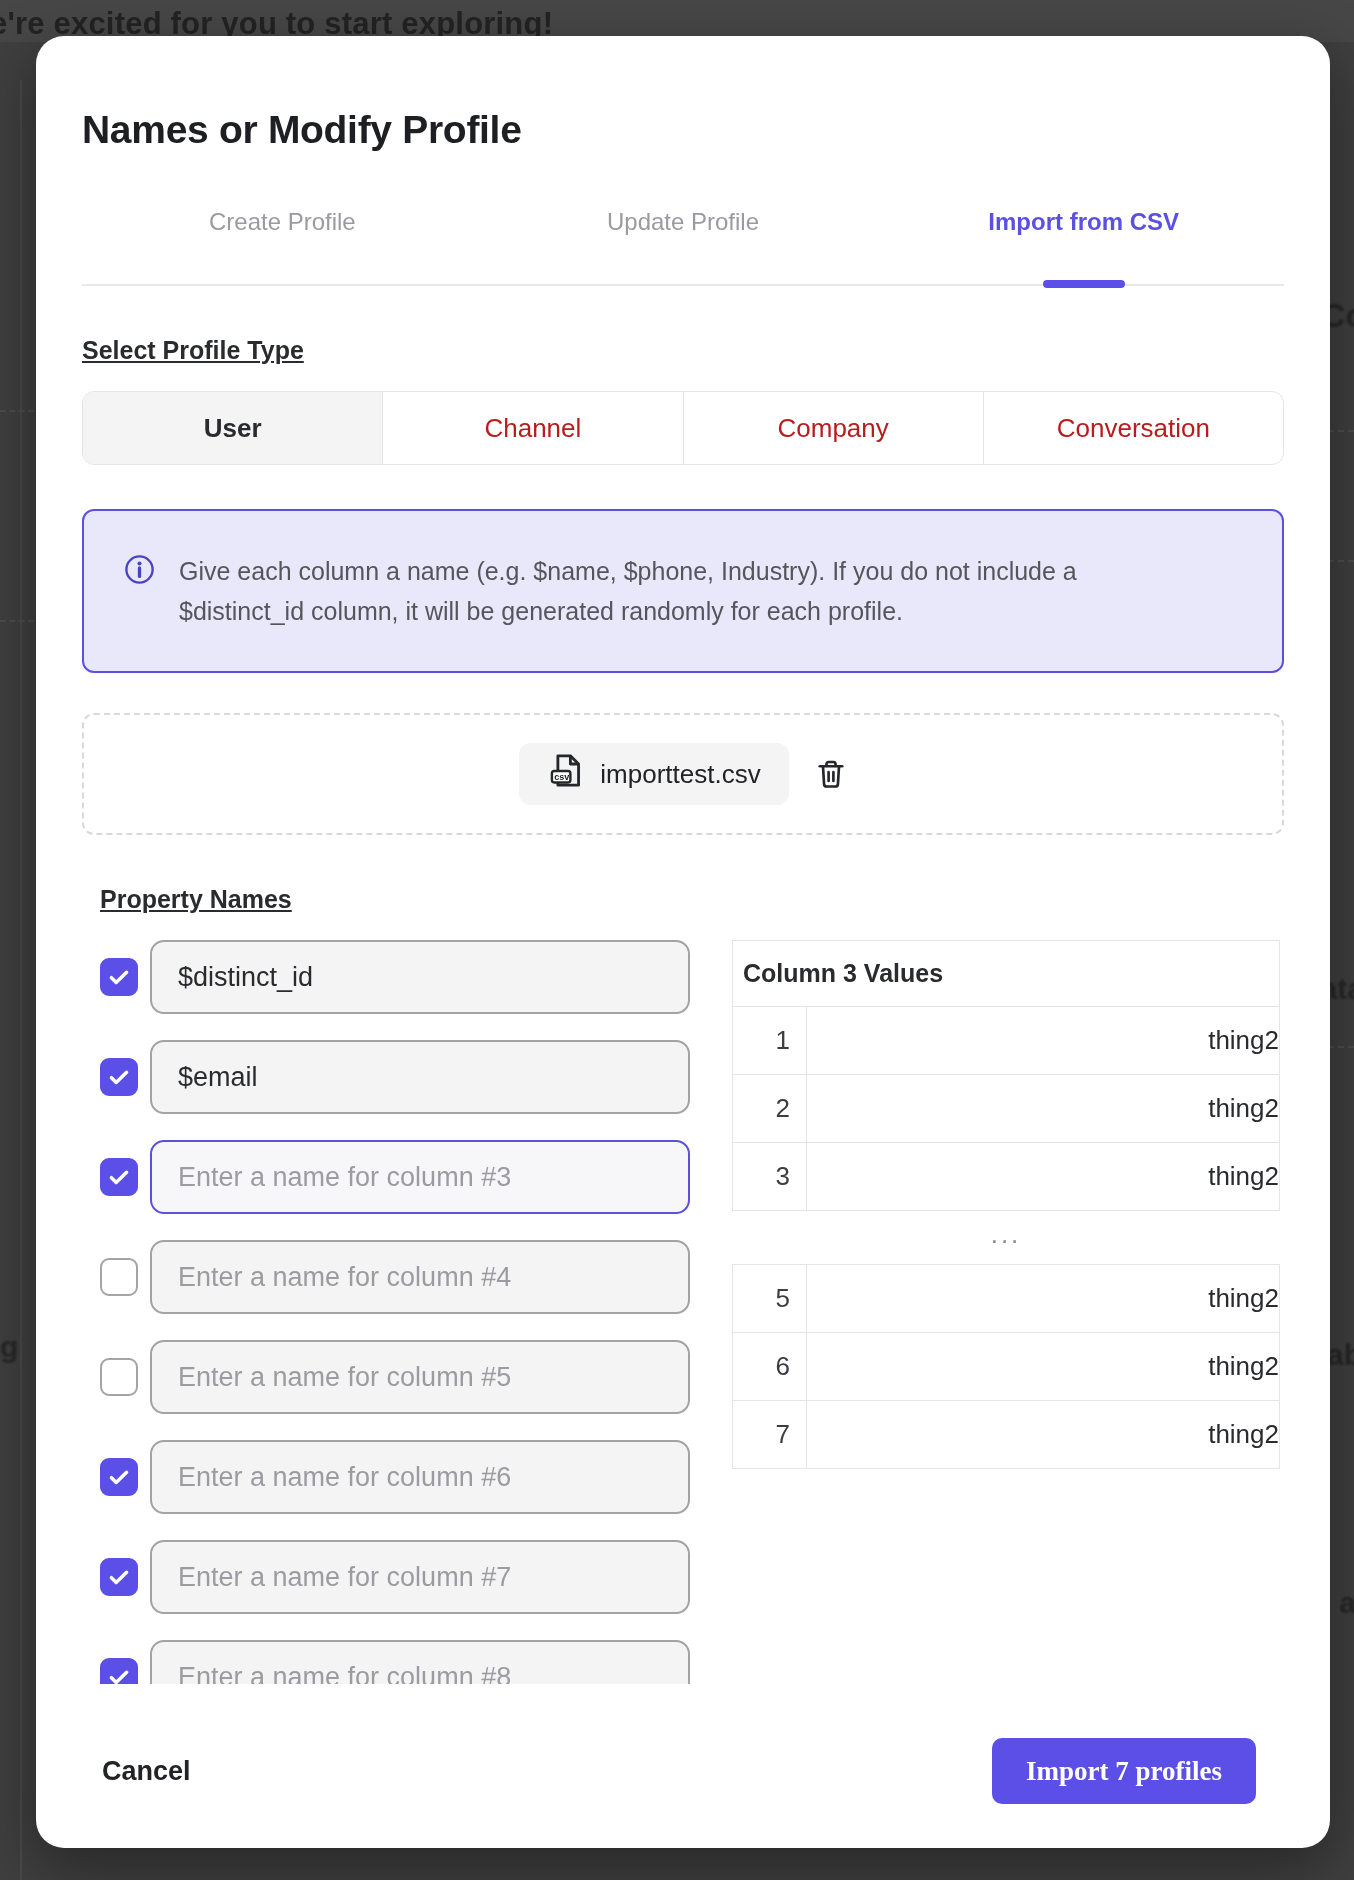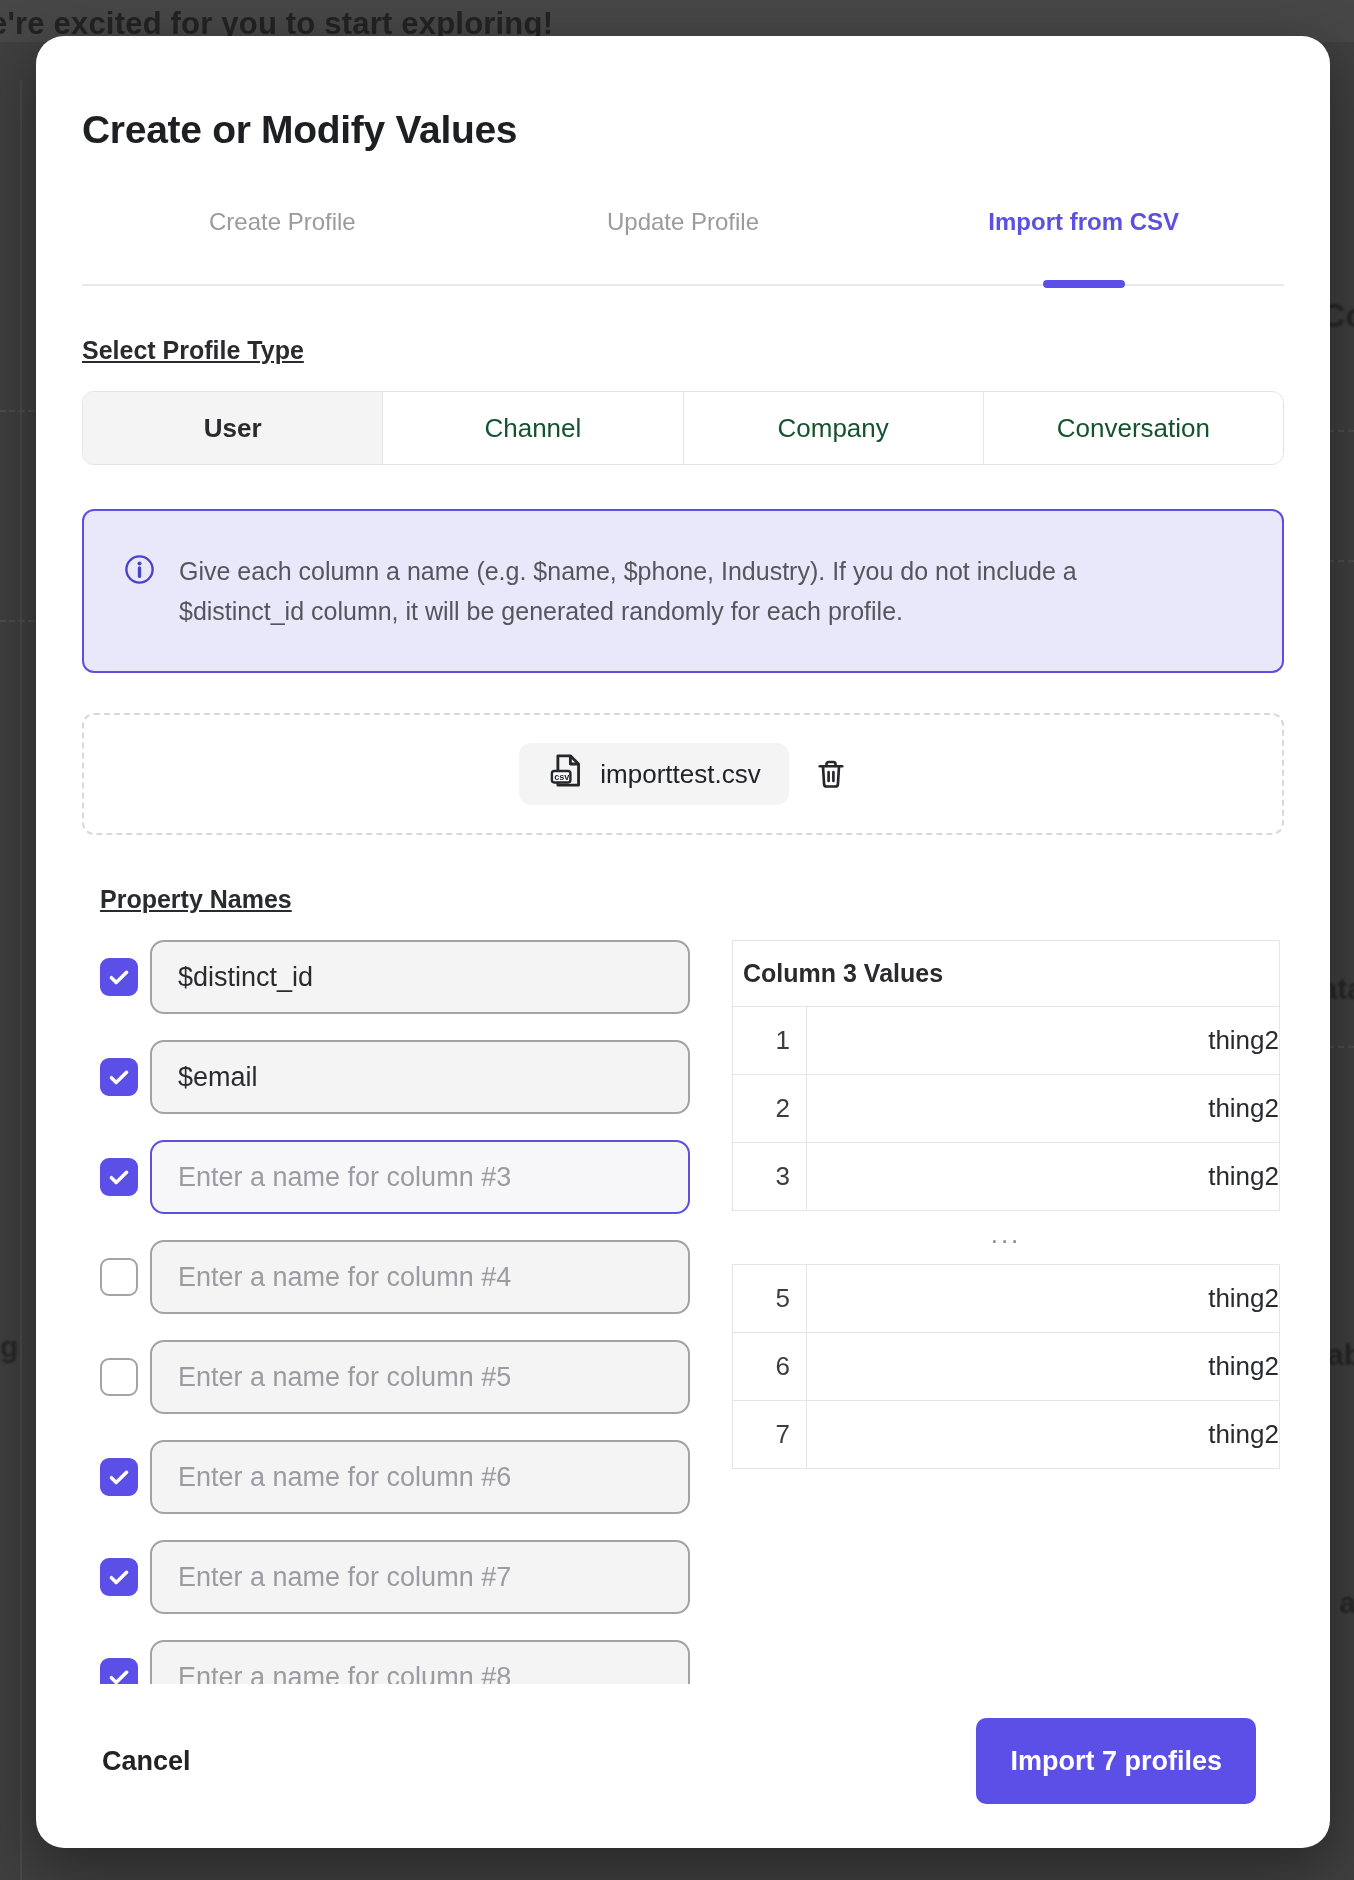"Create or Modify Values" div.modal-title { text: Create or Modify Values -> Names or Modify Profile }
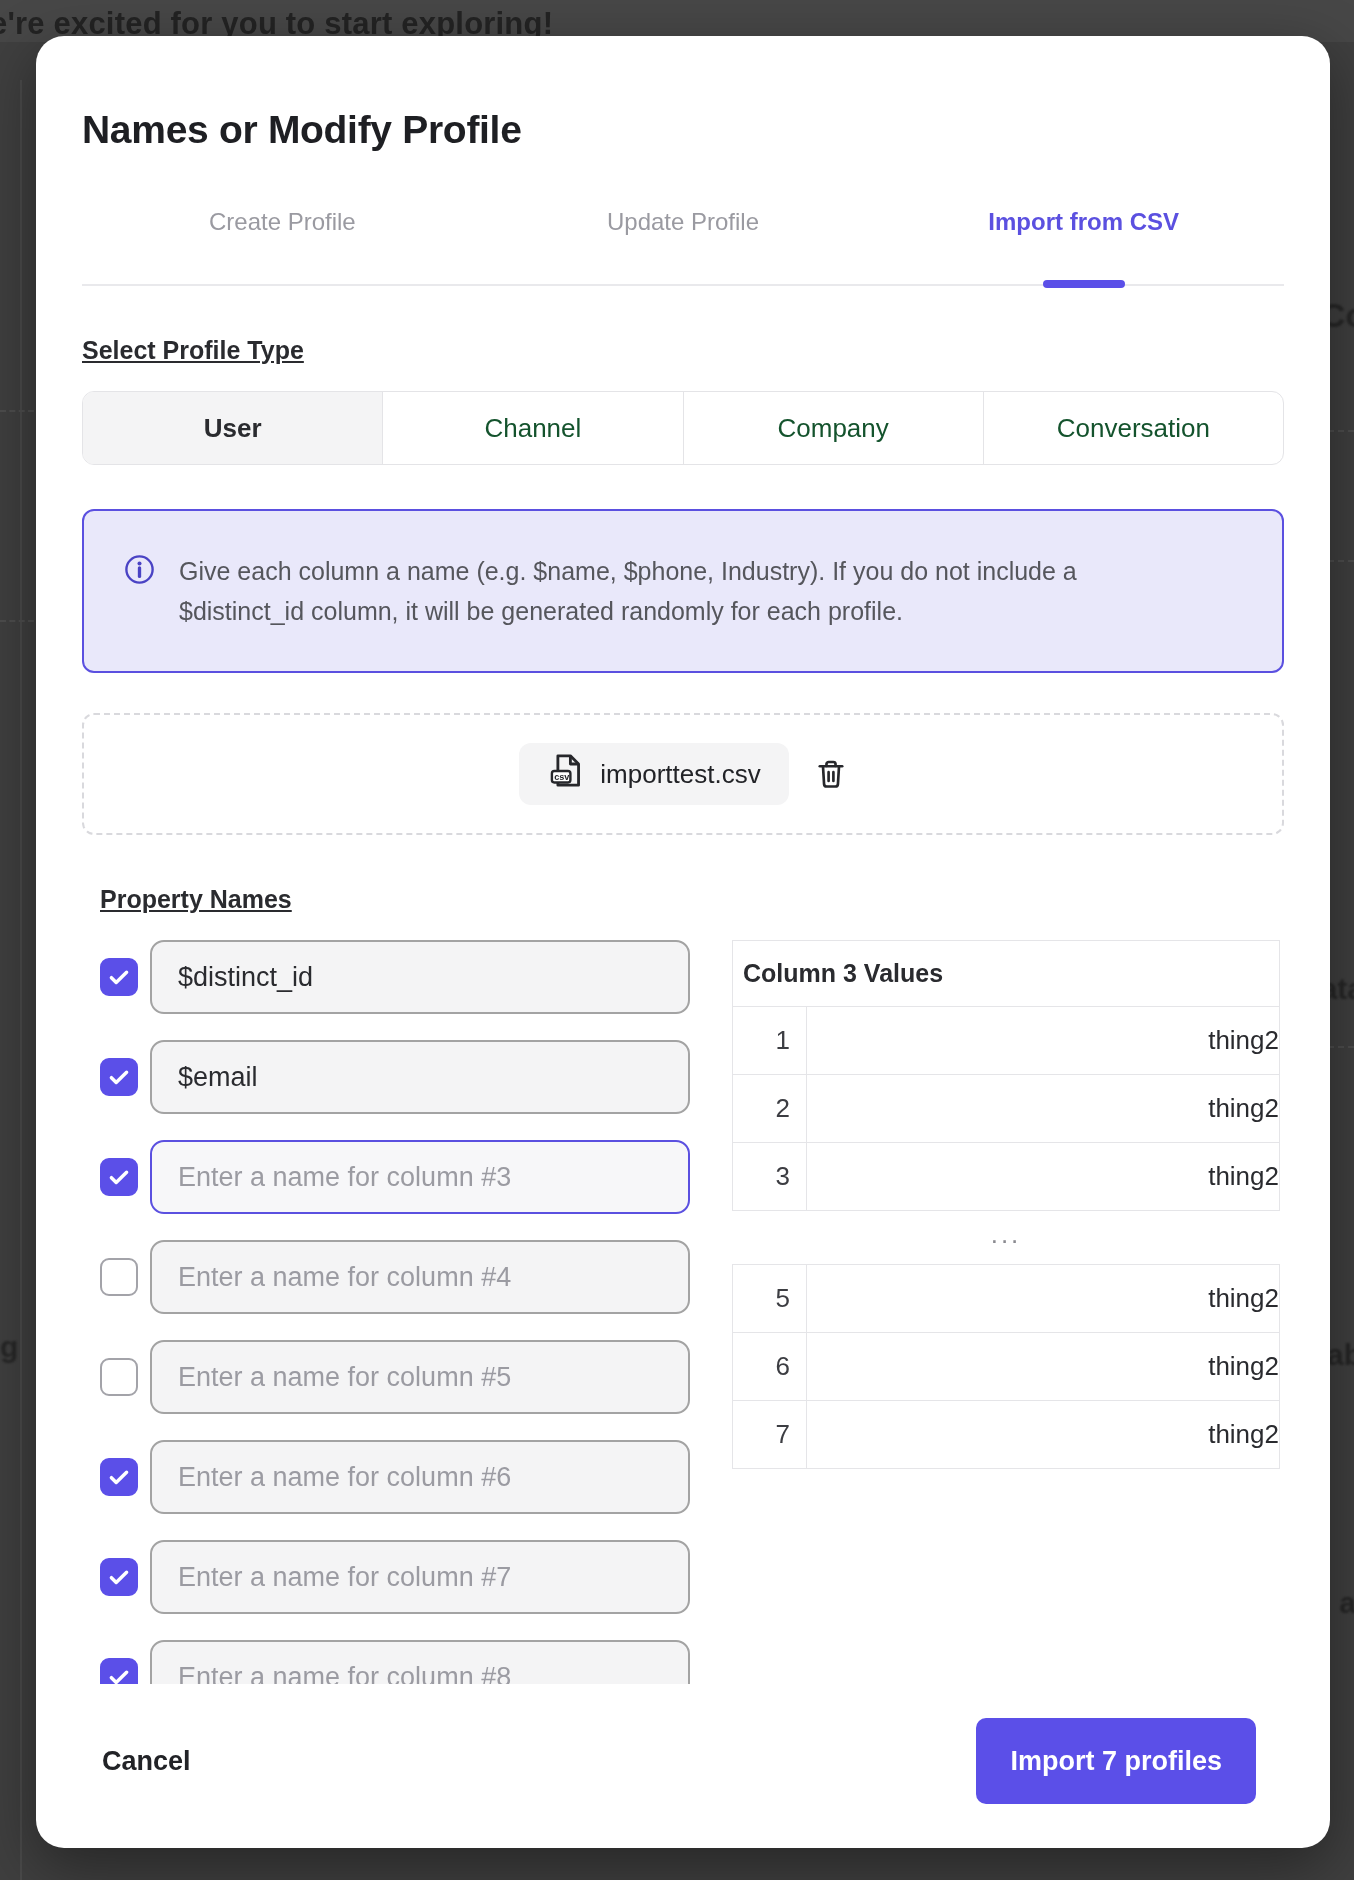"Channel" .segment { color: #14532d -> #b91c1c }
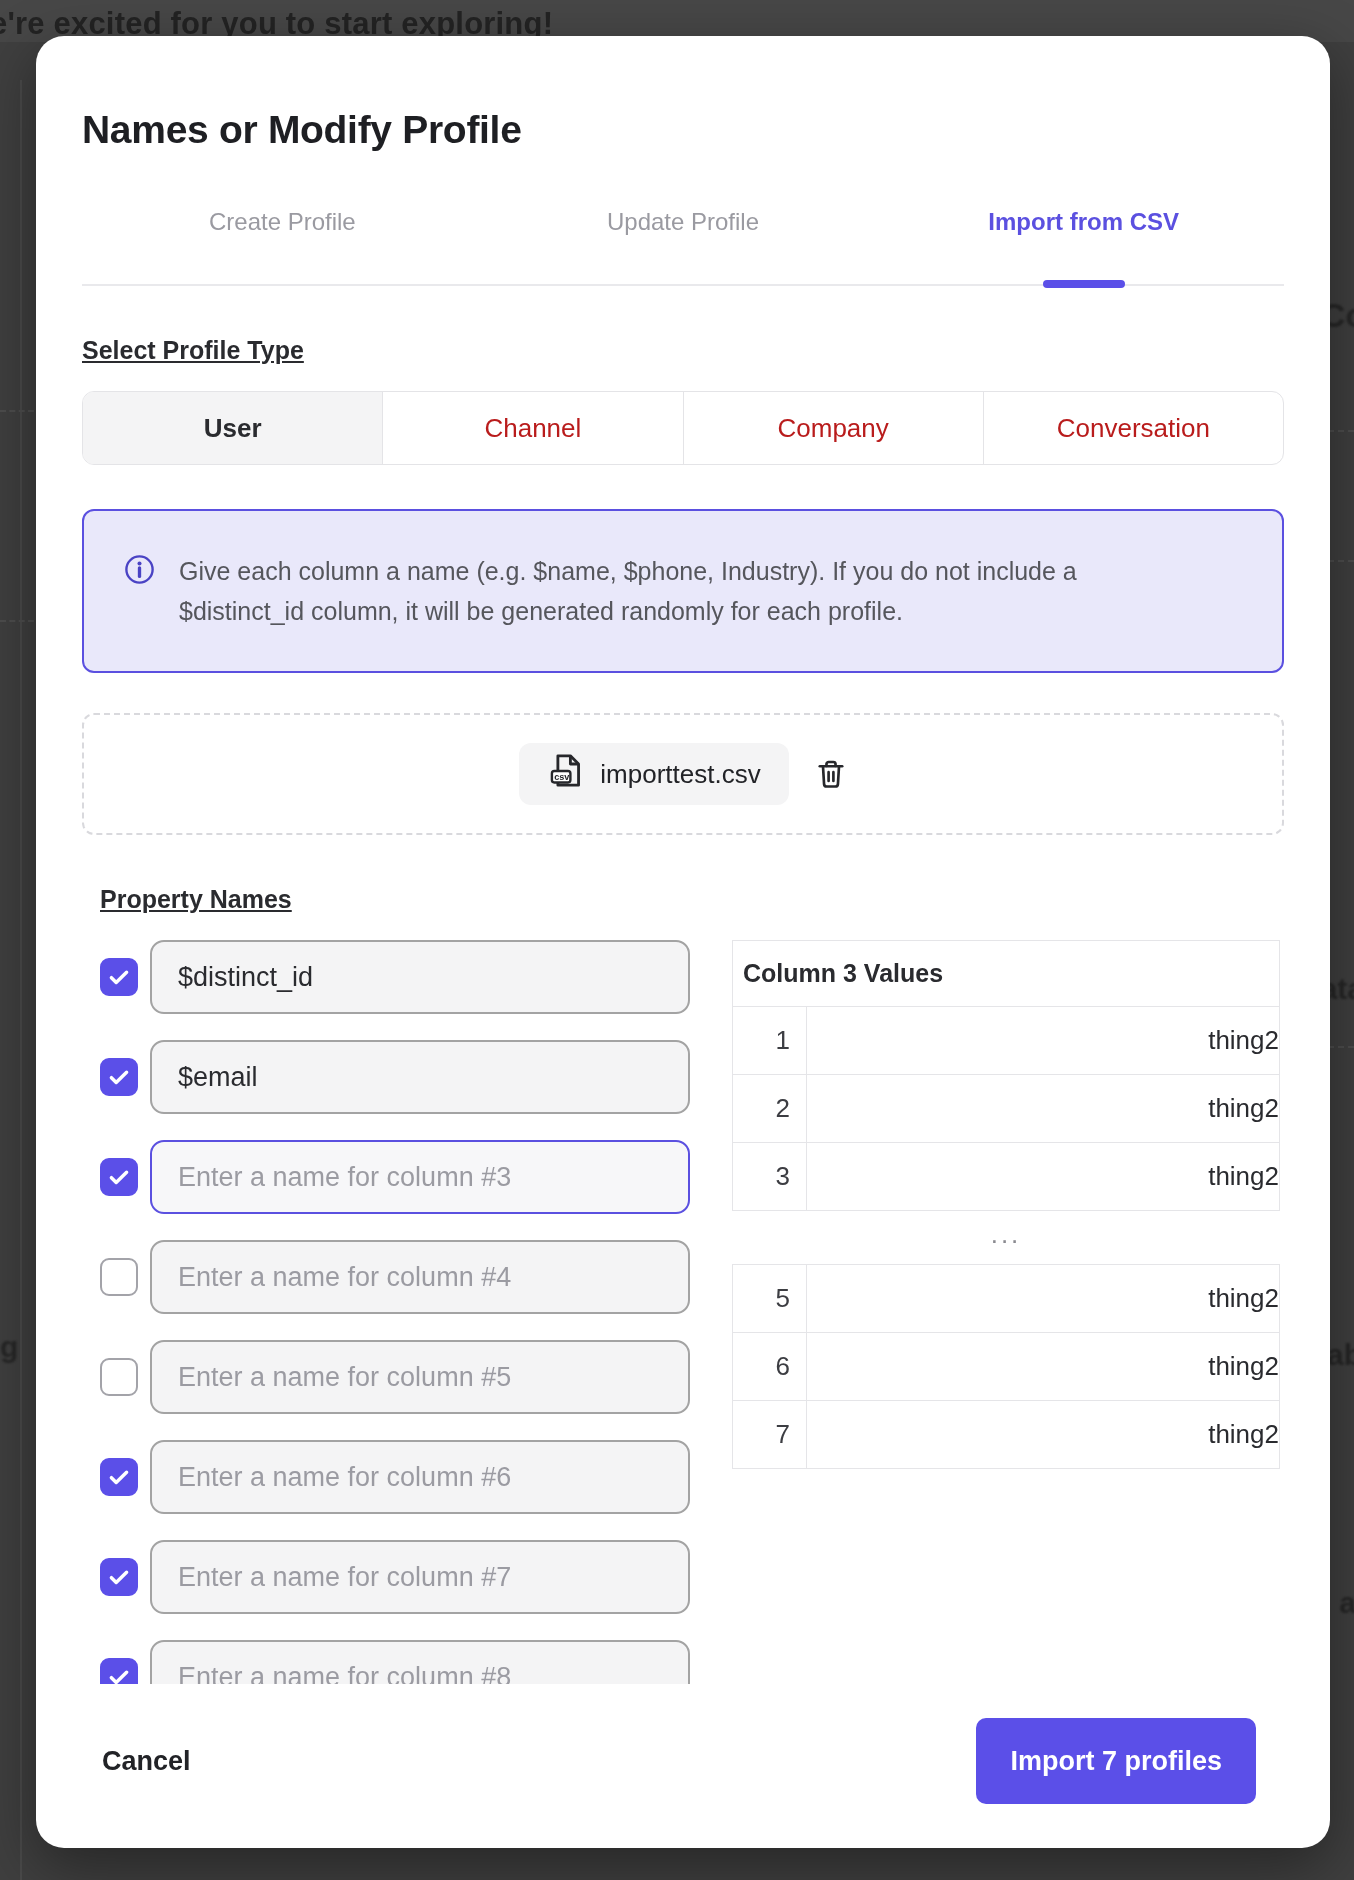"Import 7 profiles" .submit-btn { font-family: Liberation Sans, sans-serif -> Liberation Serif, serif; height: 86px -> 66px }
